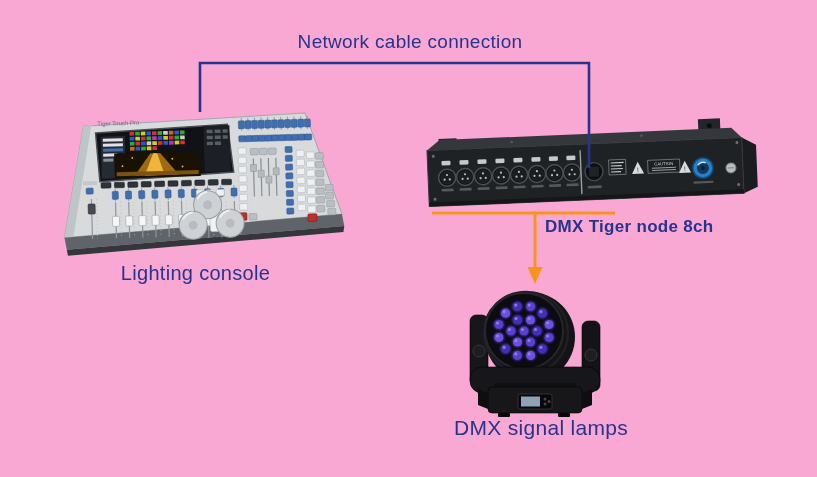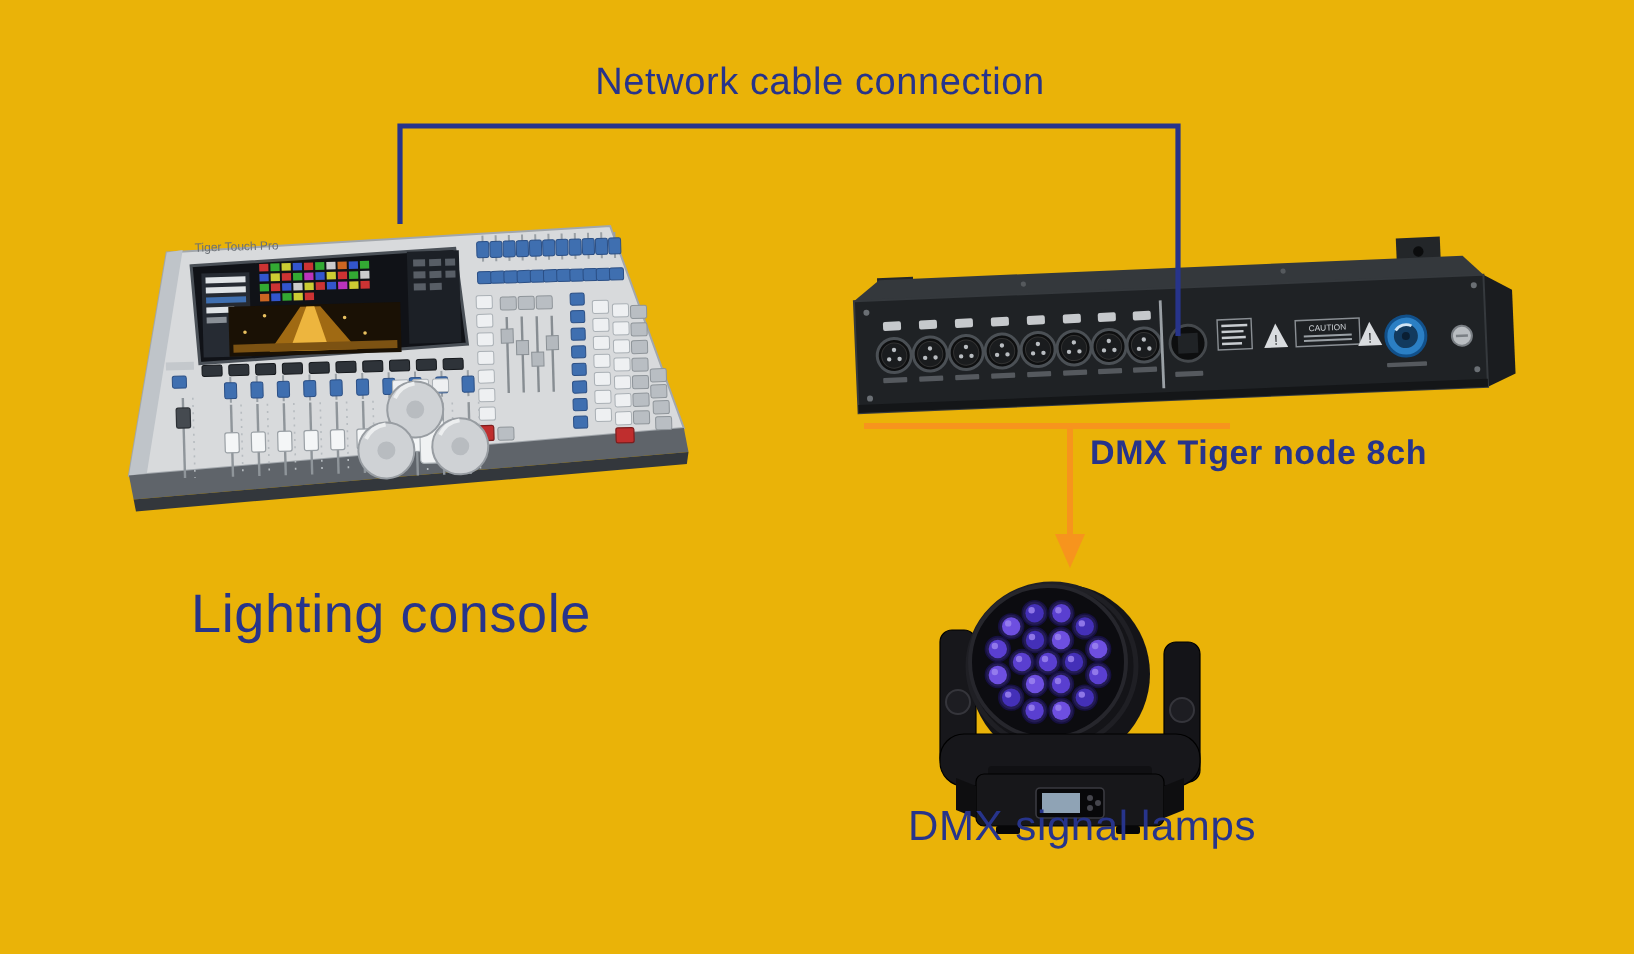"Network cable connection" .canvas { background: #eab308 -> #f9a8d4 }
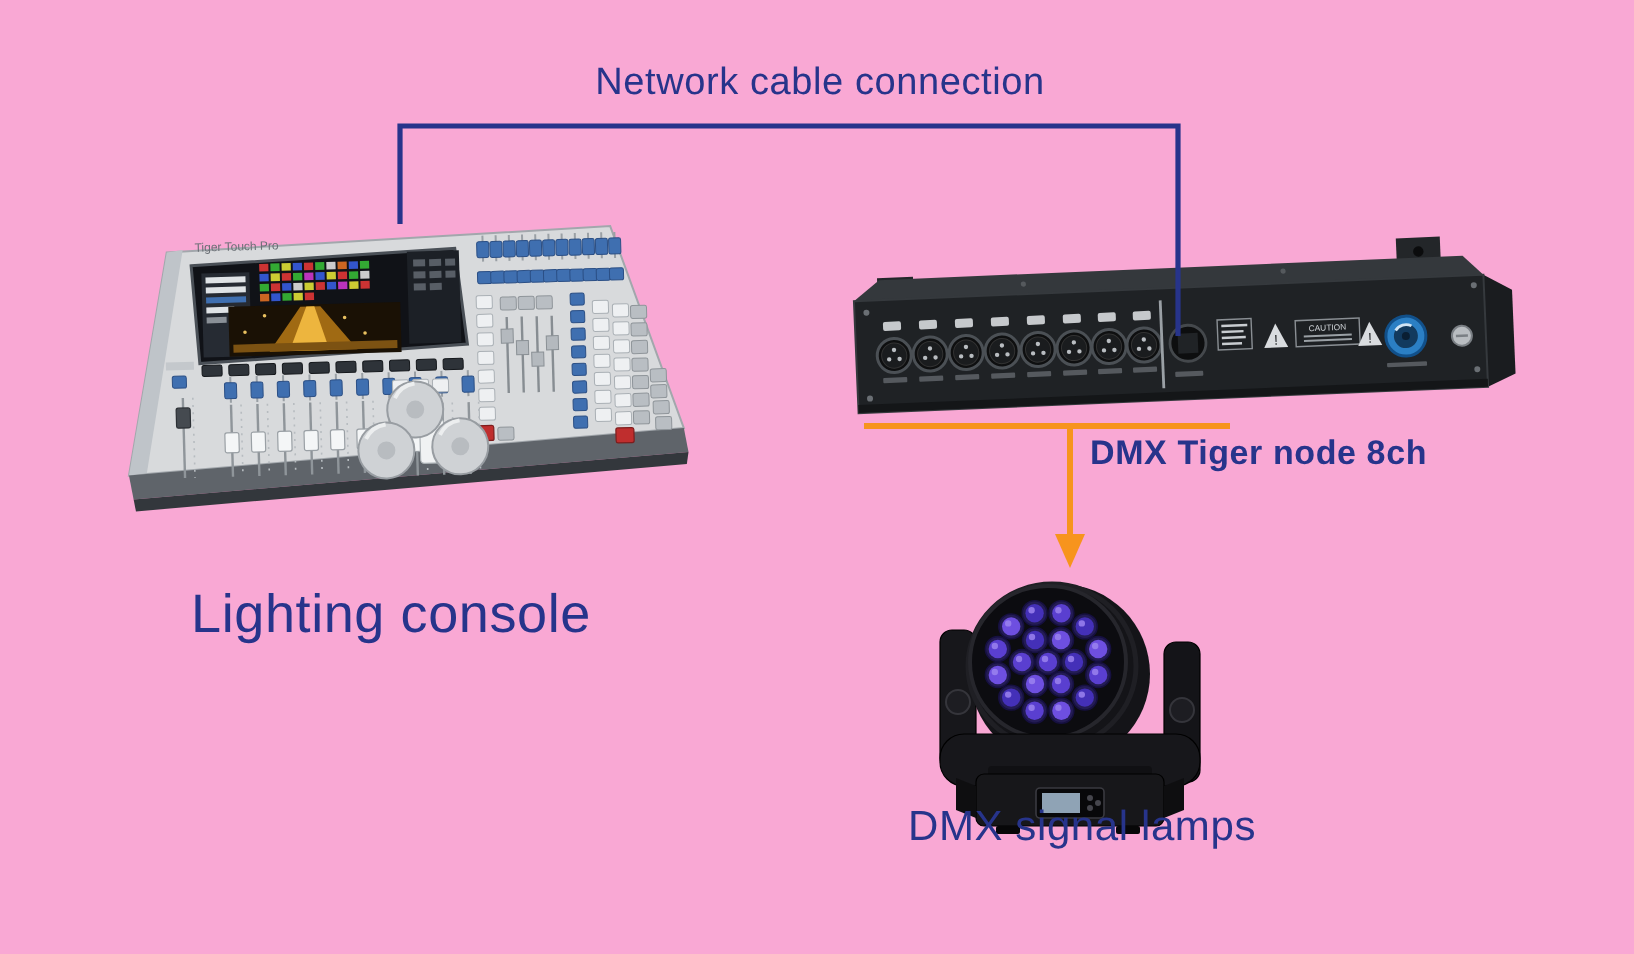"Lighting console" .lbl-console { font-size: 27px -> 20px; top: 292px -> 262px }
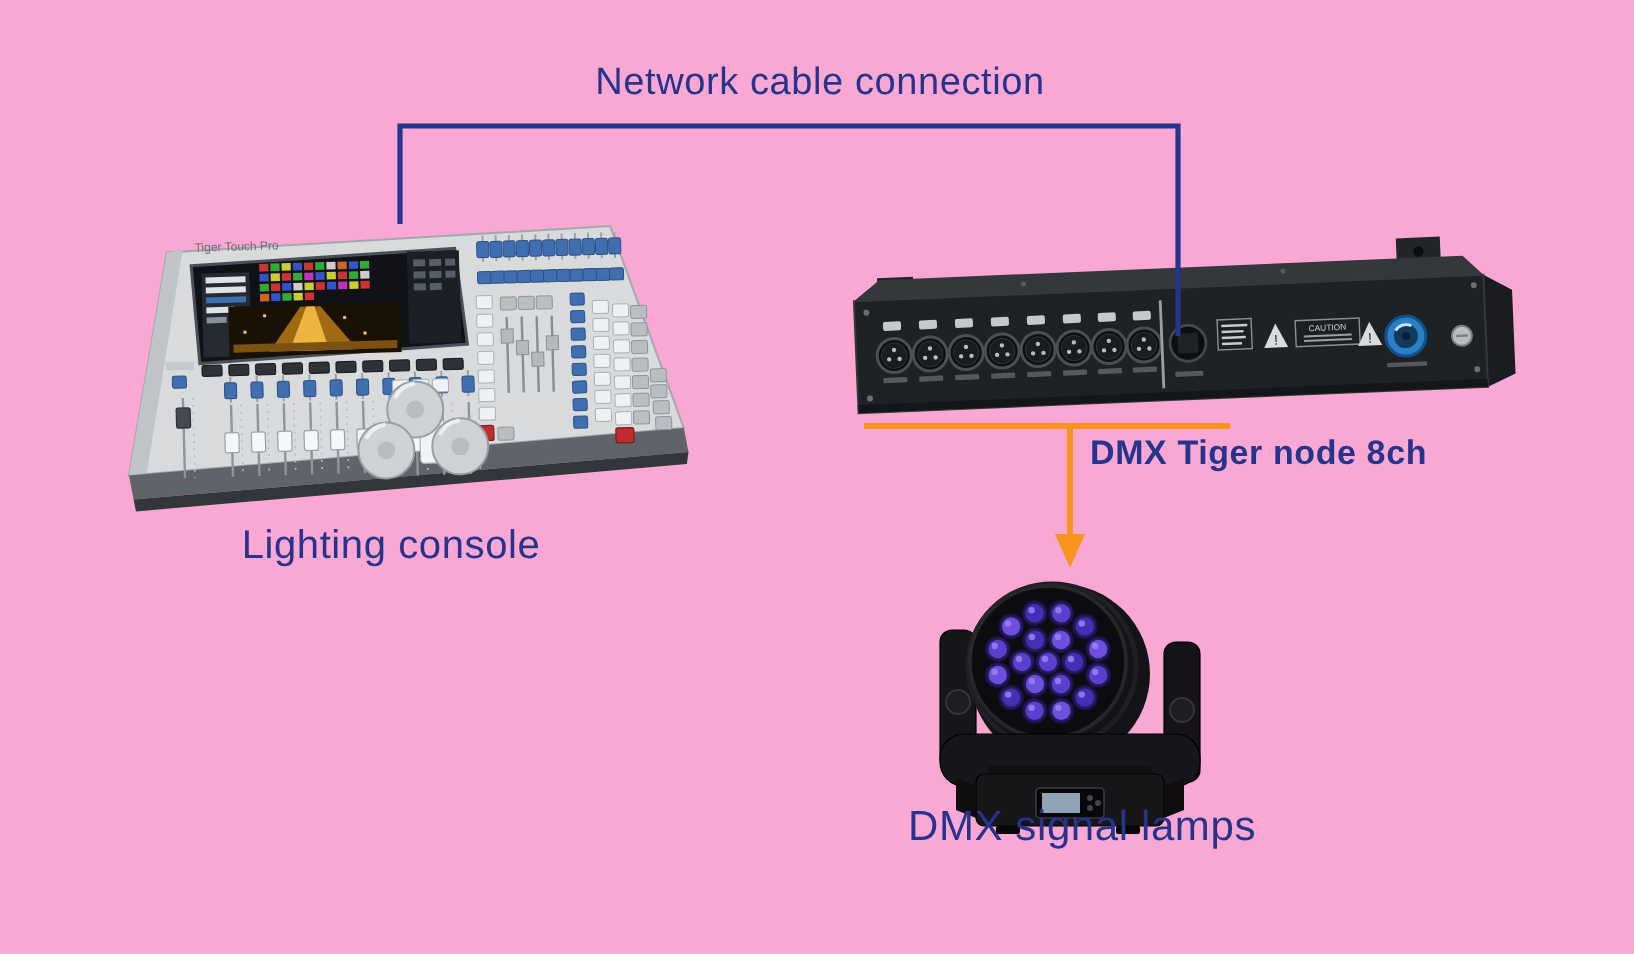"DMX signal lamps" .lbl-lamps { top: 402px -> 416px }
